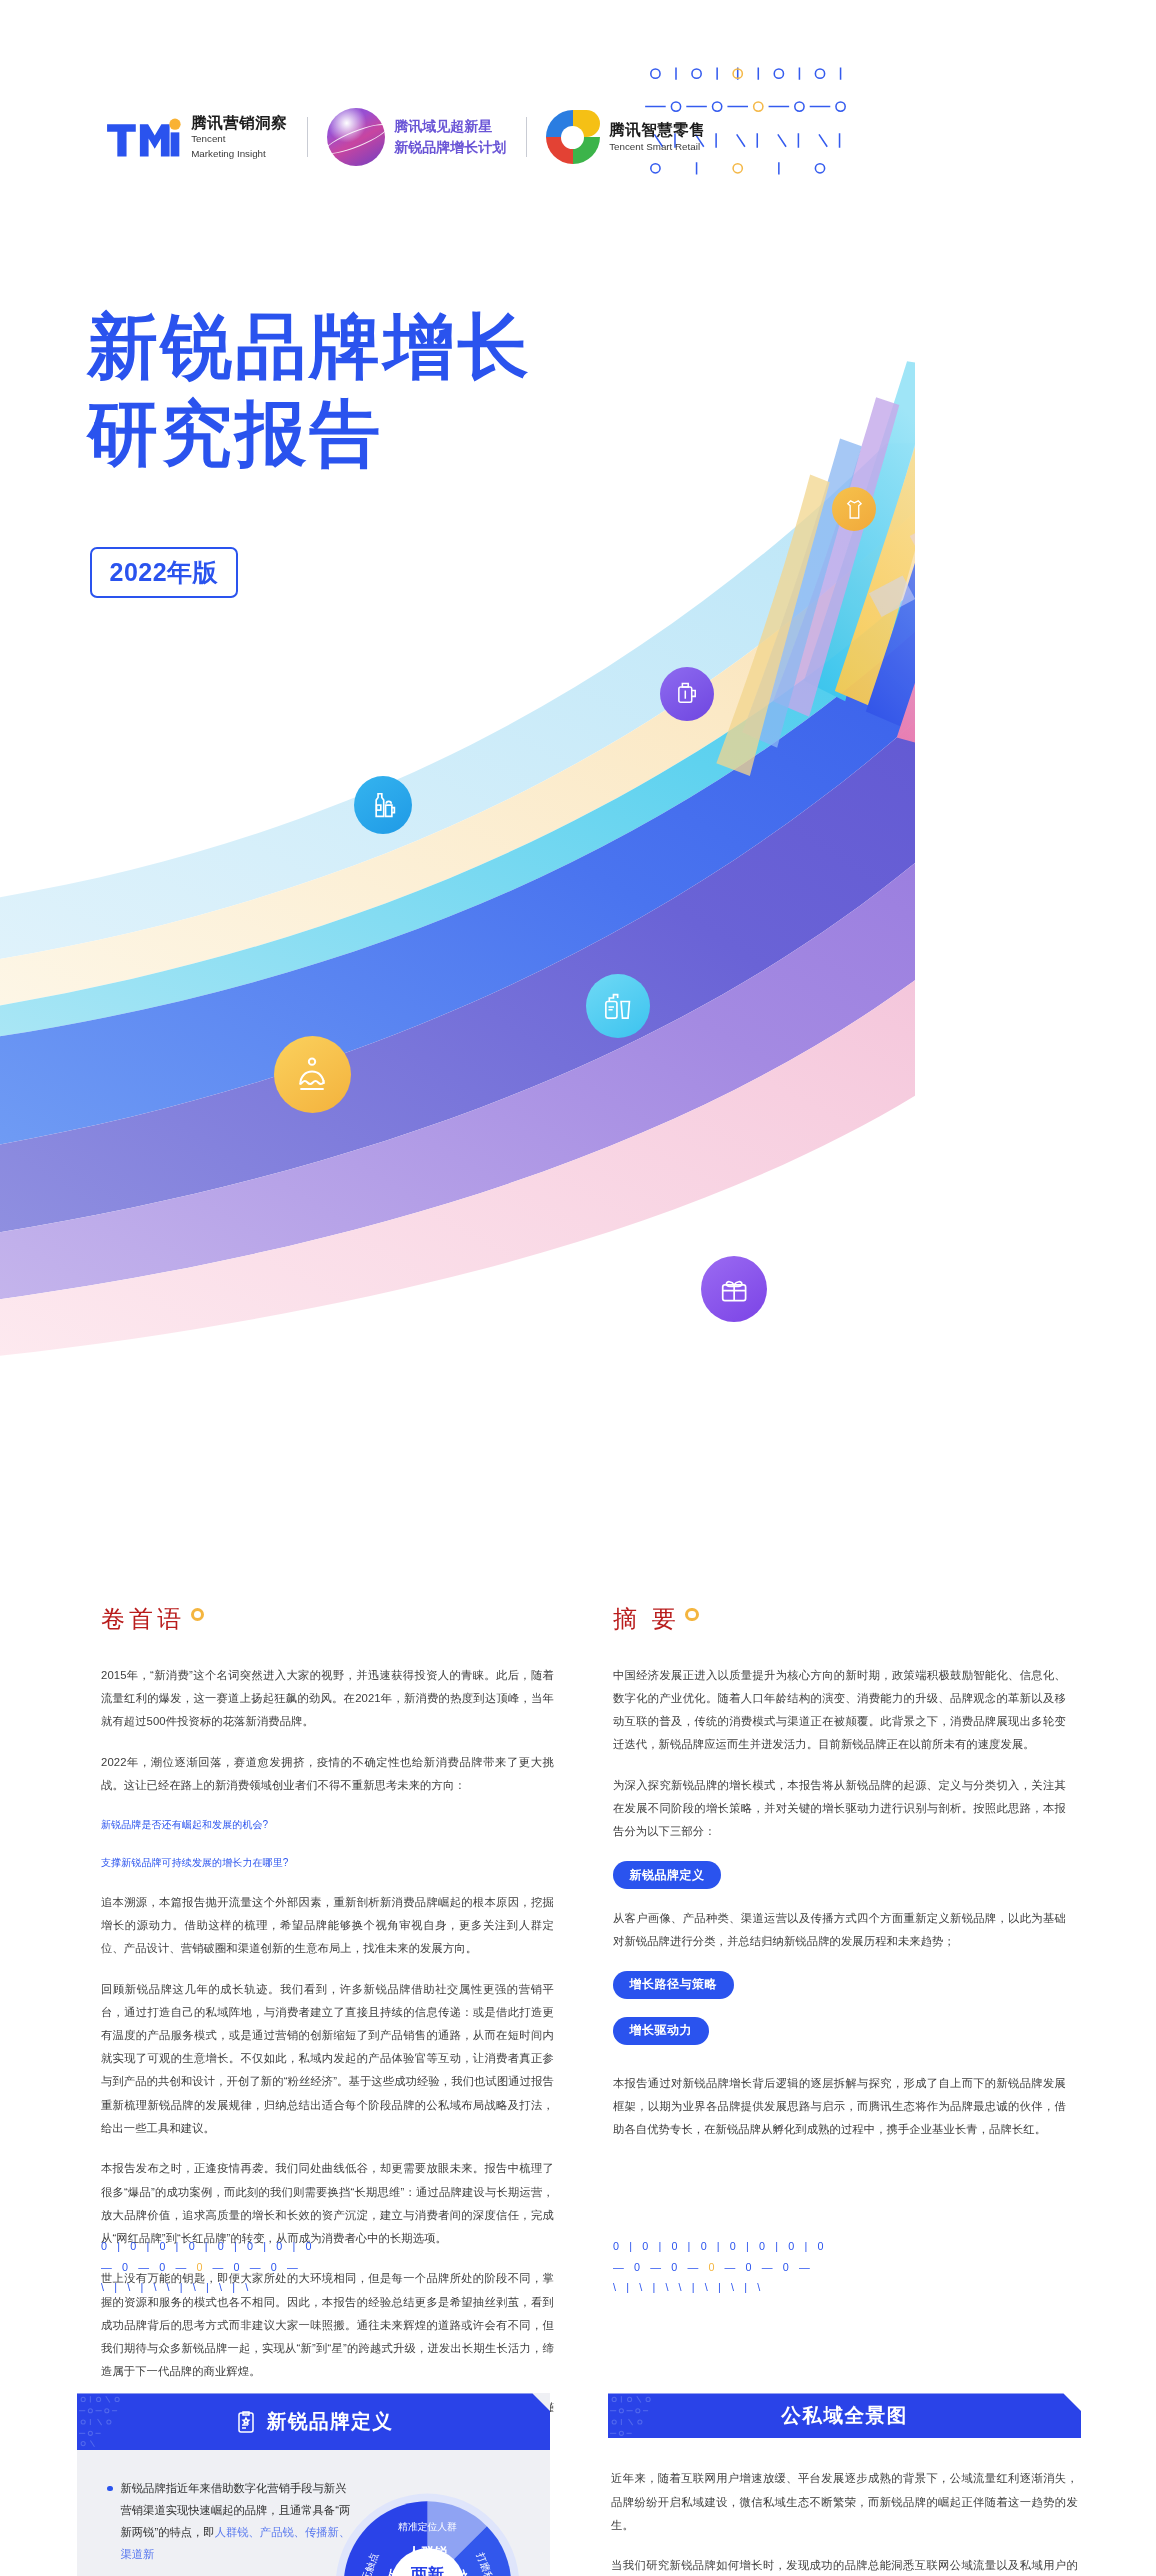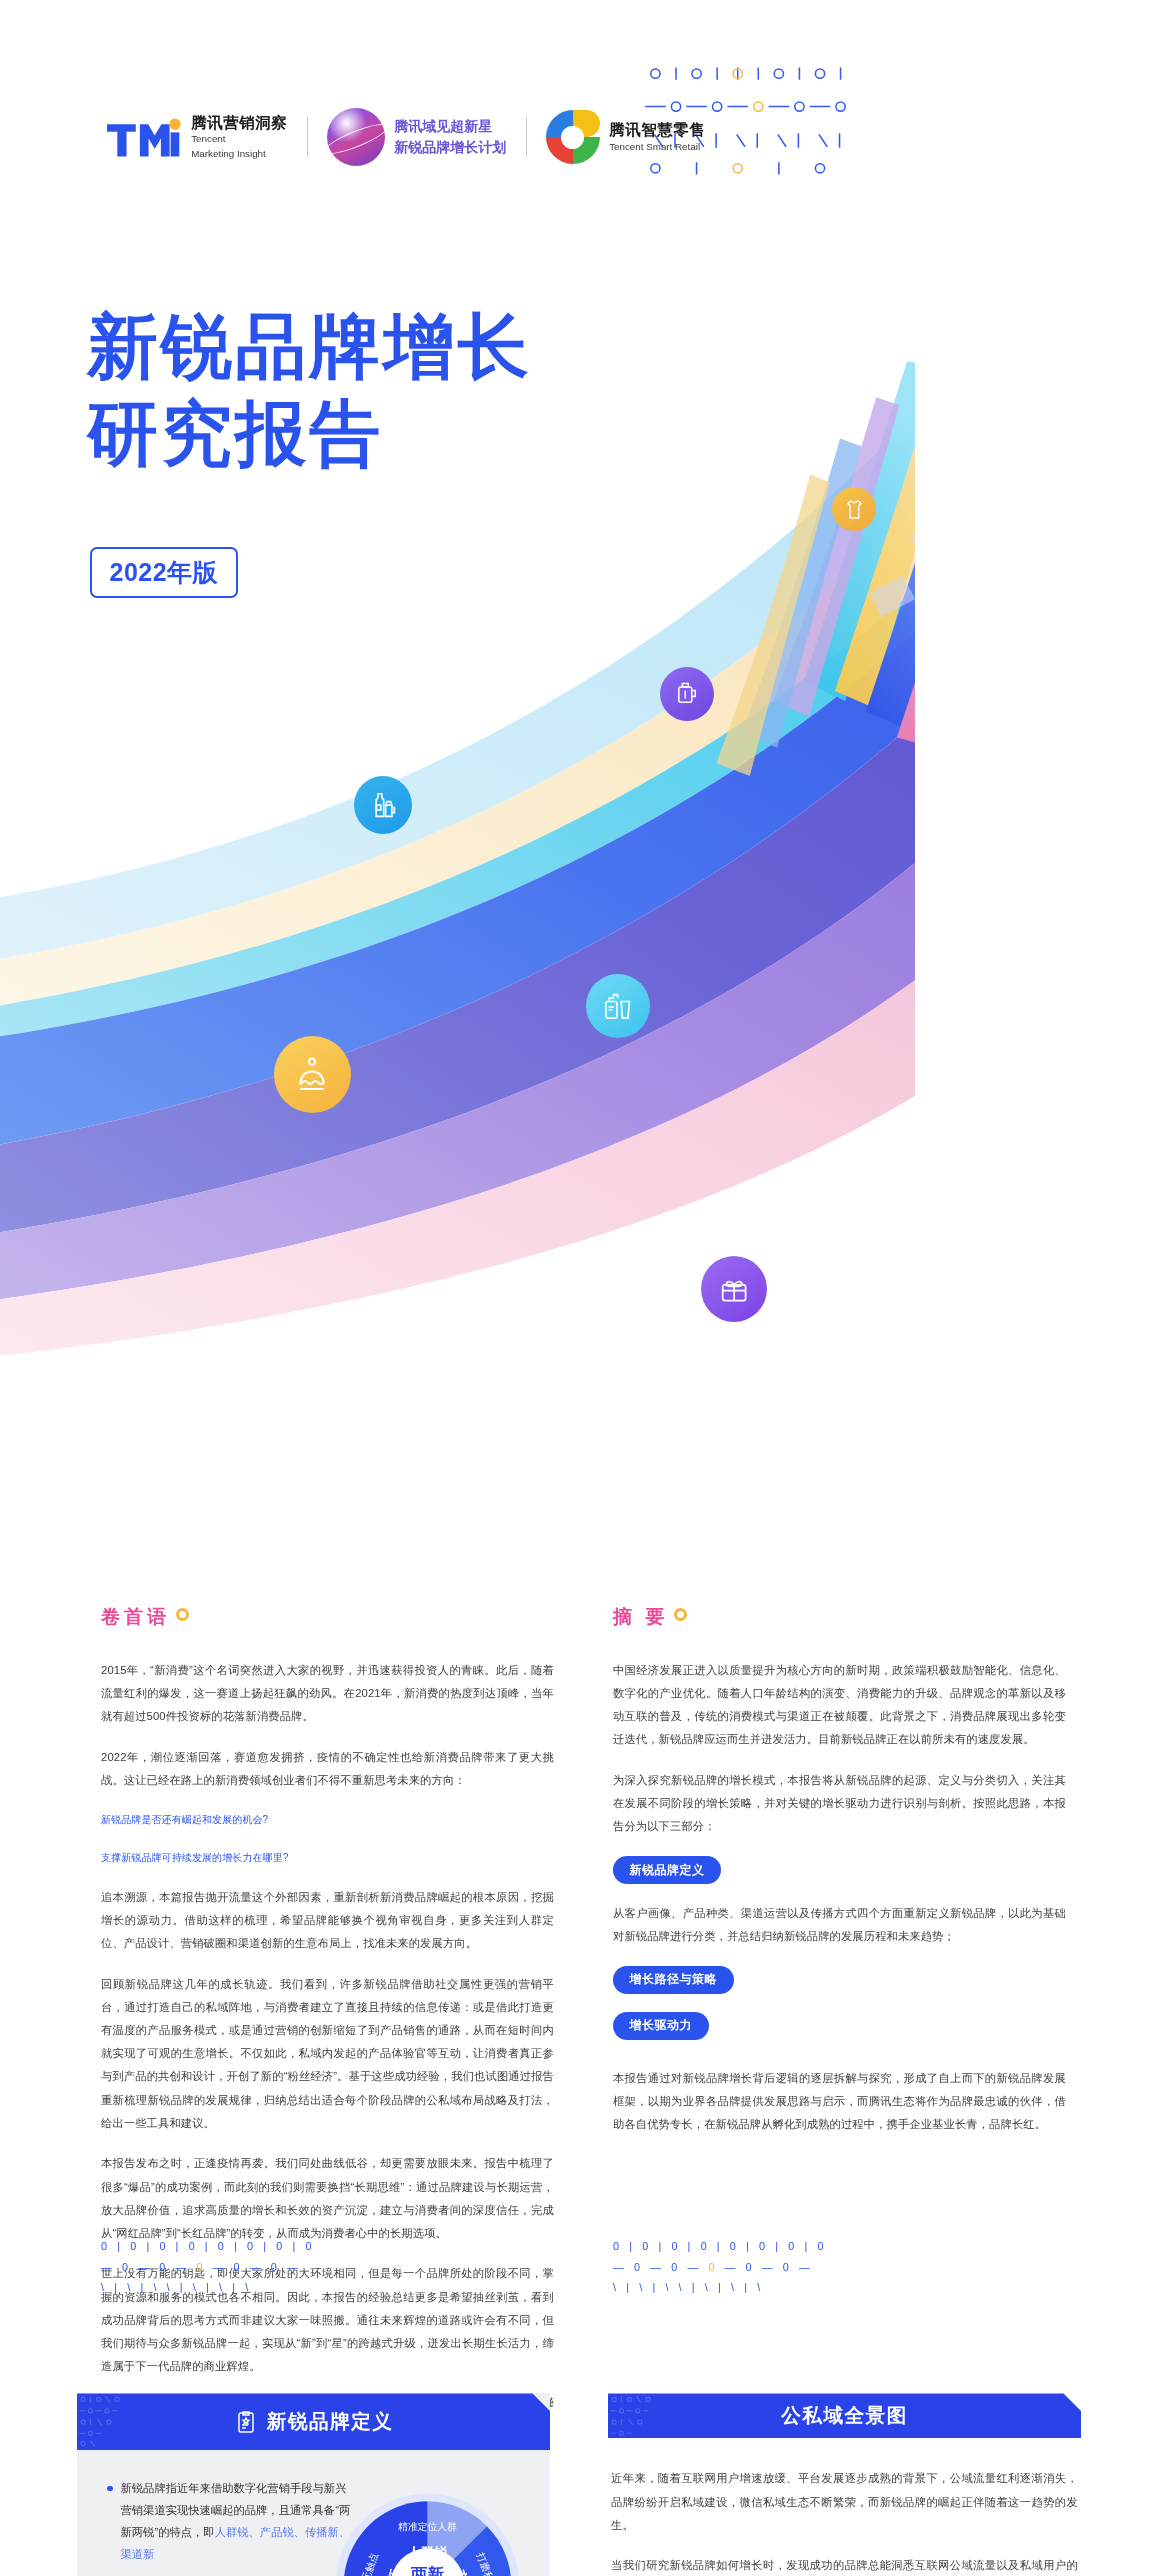"卷首语" .sec-title { color: #ec4899 -> #b91c1c; font-size: 19px -> 24px; font-weight: 700 -> 400 }
